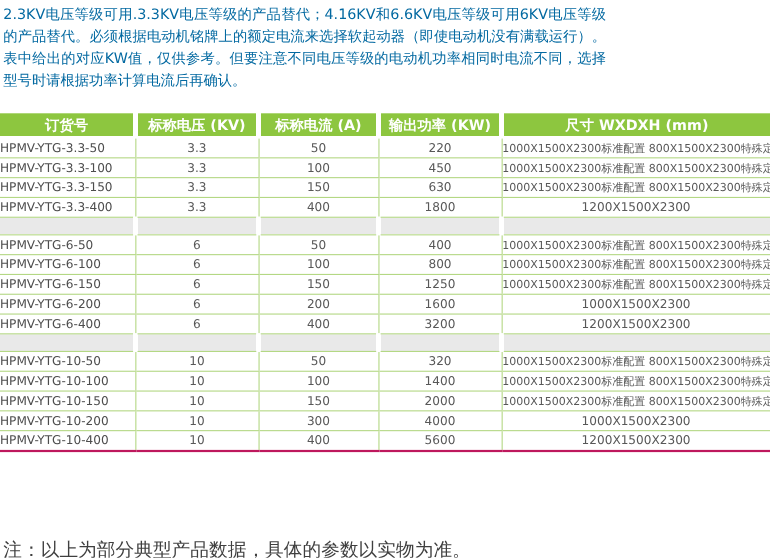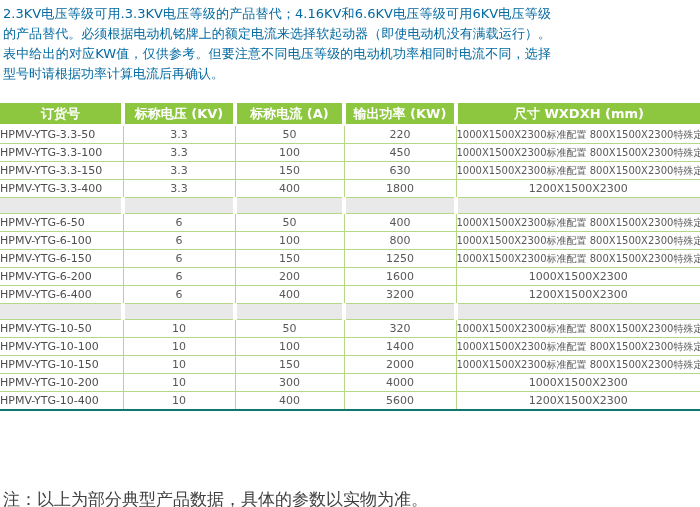"HPMV-YTG-10-400" tr.last-row td { border-bottom: 2px solid #0f766e -> 2px solid #be185d }
